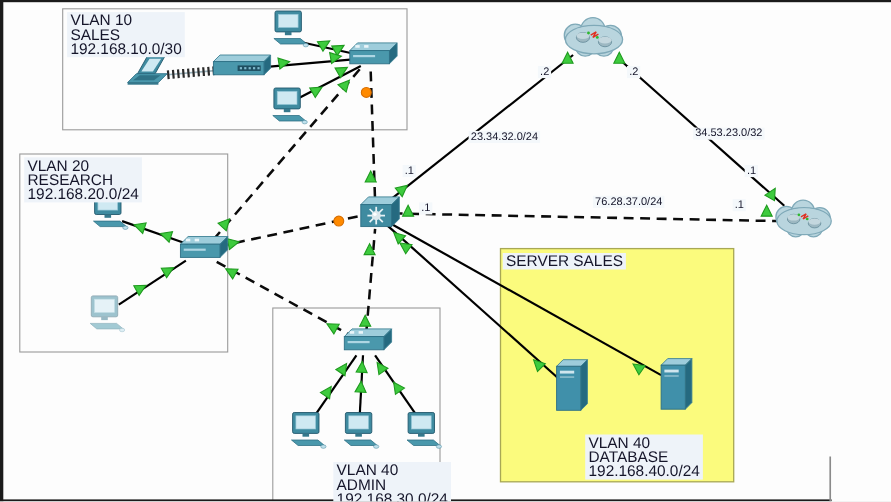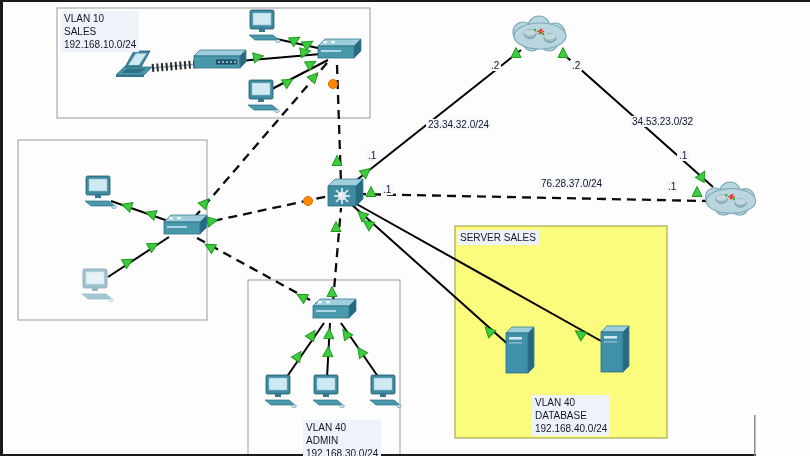"VLAN 10" .note { font-size: 10px -> 14px }
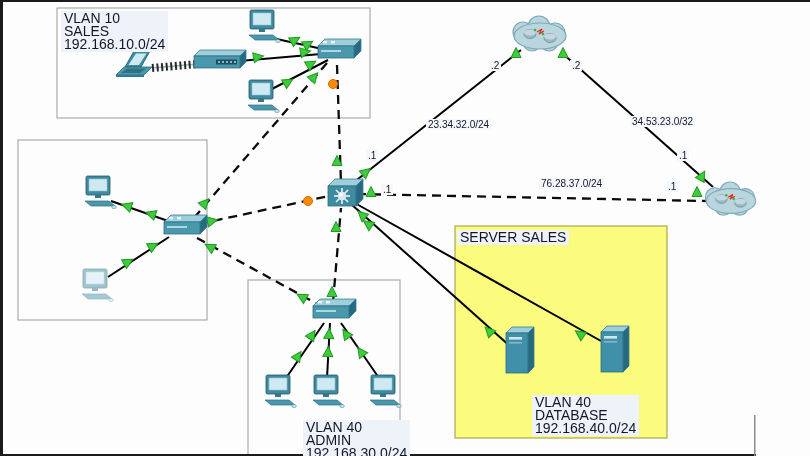"192.168.10.0/24" div { text: 192.168.10.0/24 -> 192.168.10.0/30 }
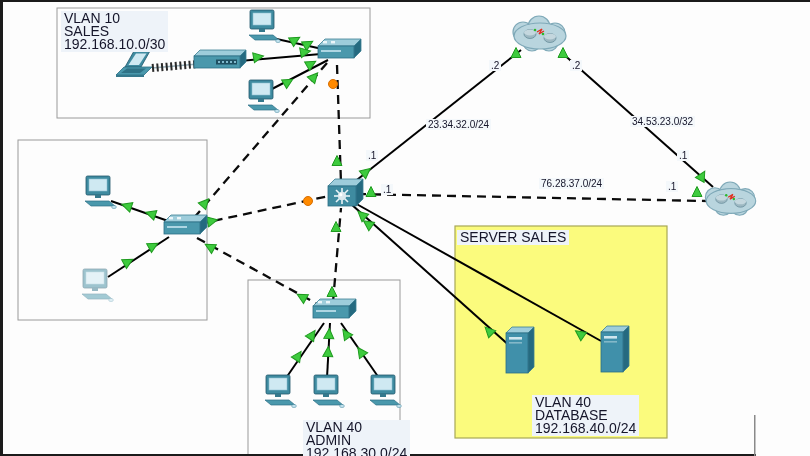"VLAN 20" div.note { html: none -> <div> <div>VLAN 20</div> <div>RESEARCH</div> <div>192.168.20.0/24</div> </div> }
